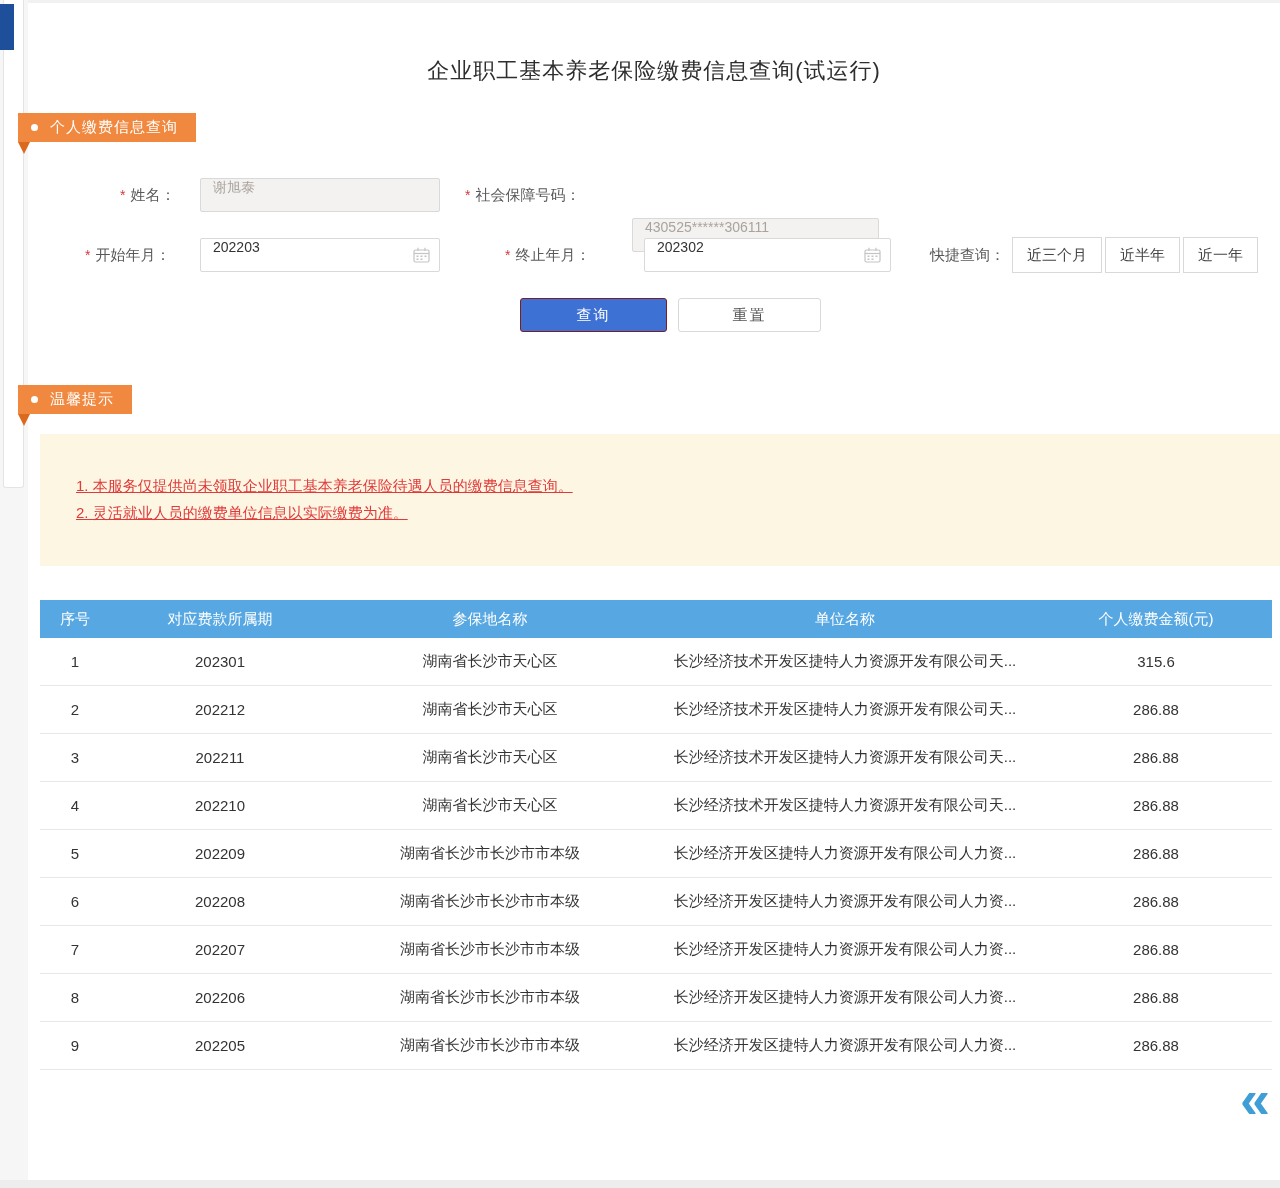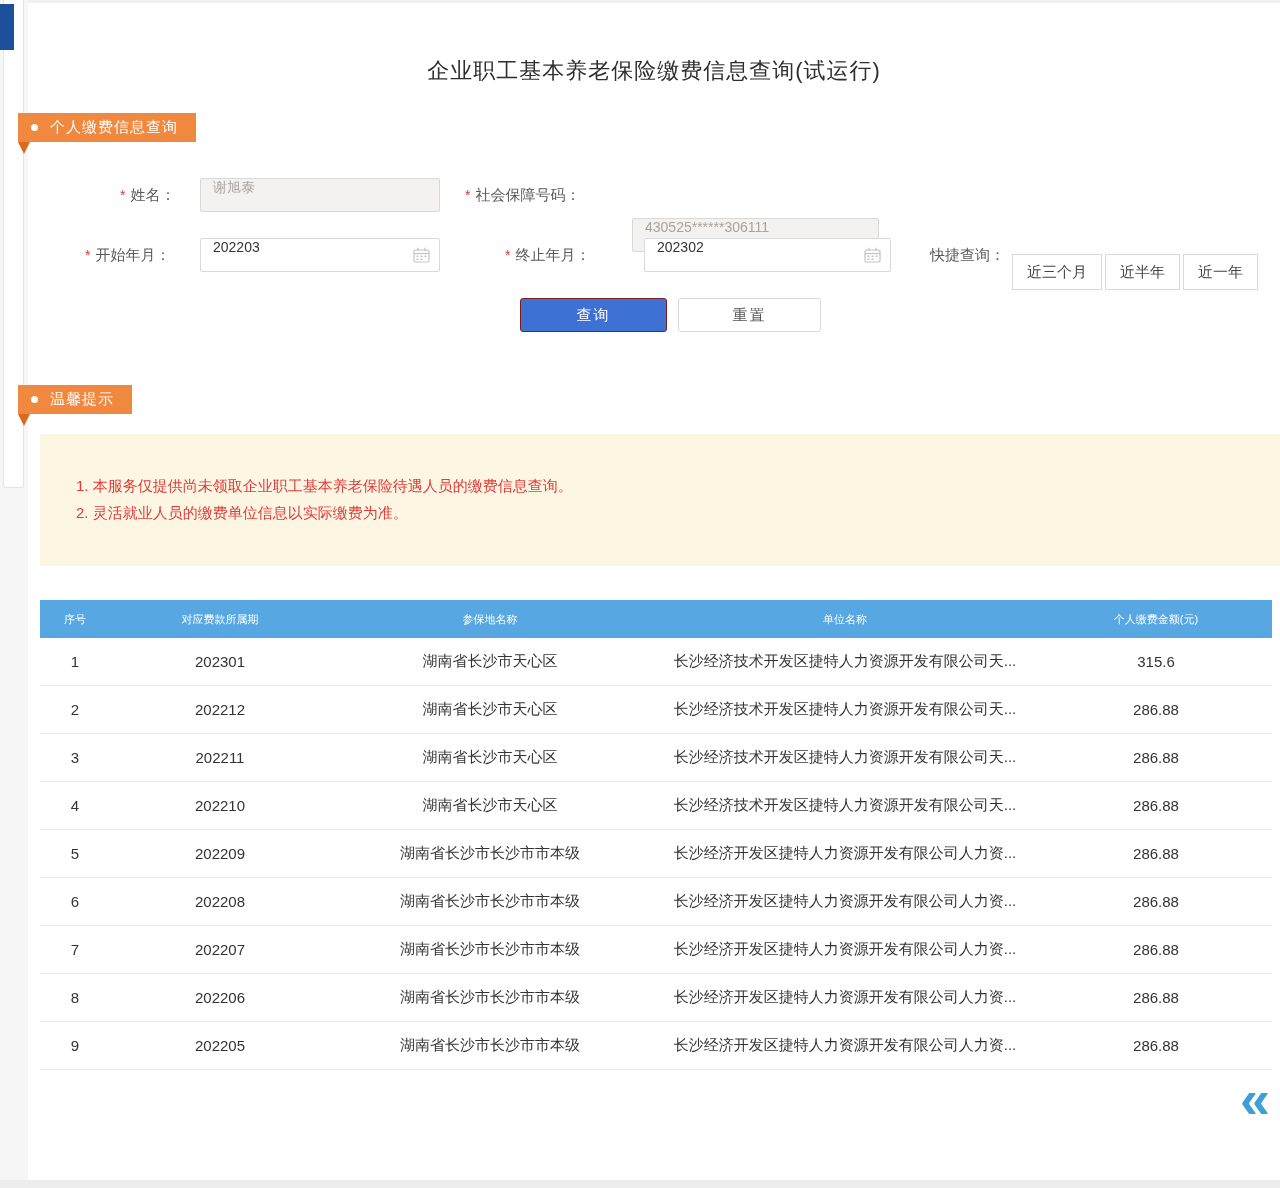"近三个月" .quick-wrap { margin-top: 17px -> none }
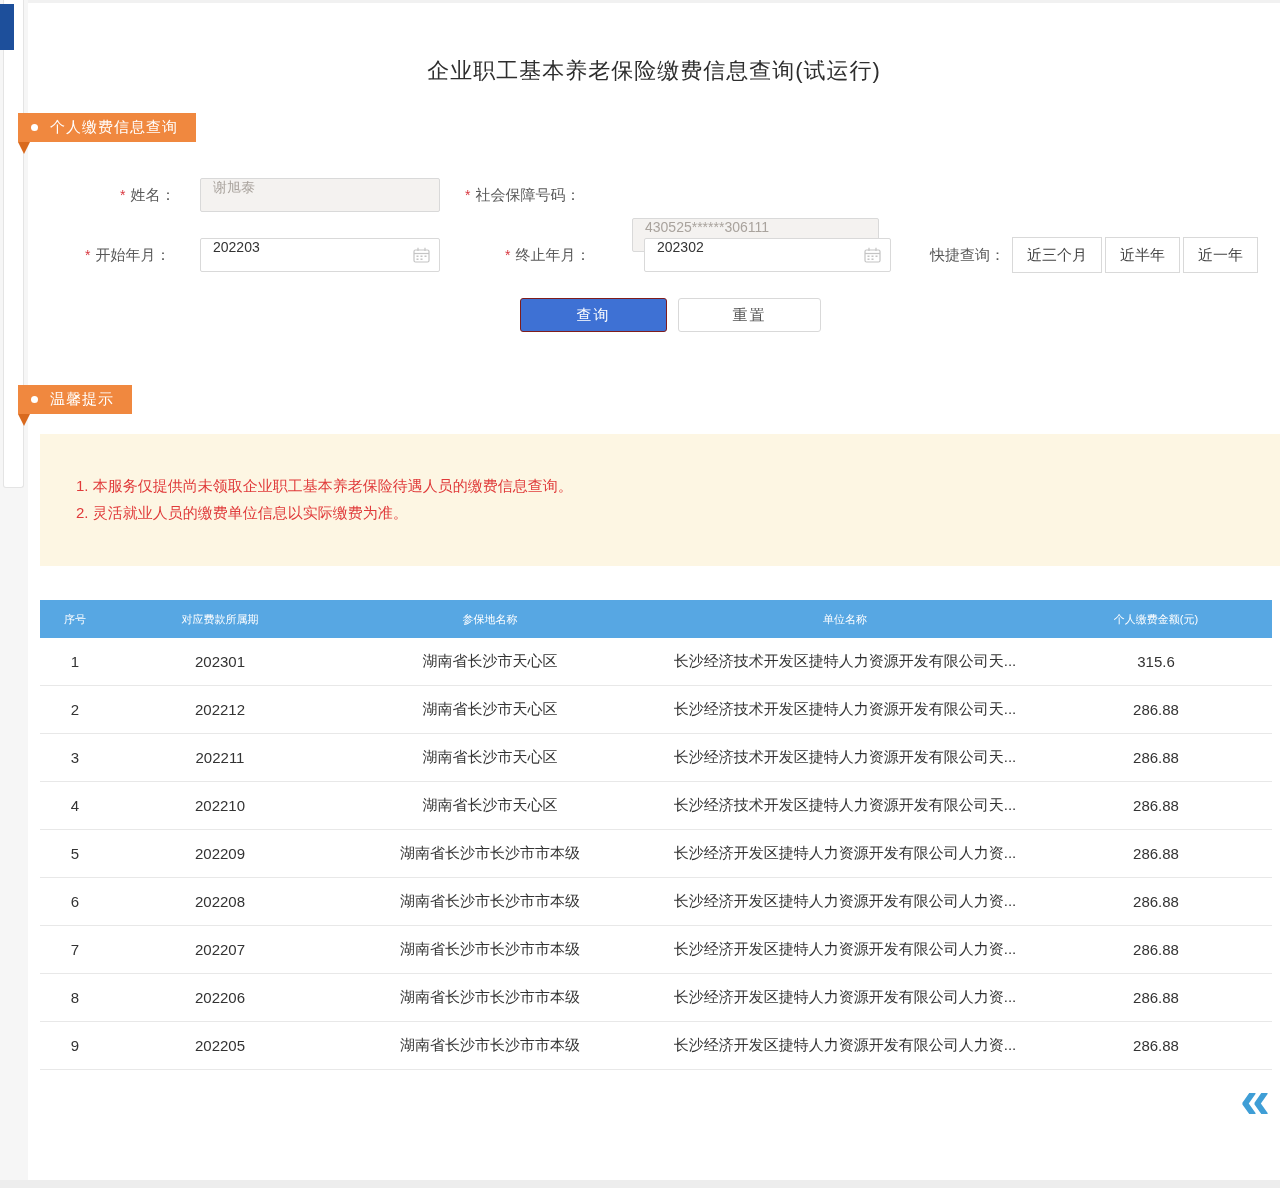"1. 本服务仅提供尚未领取企业职工基本养老保险待遇人员的缴费信息查询。" .tip-line { text-decoration: none -> underline }
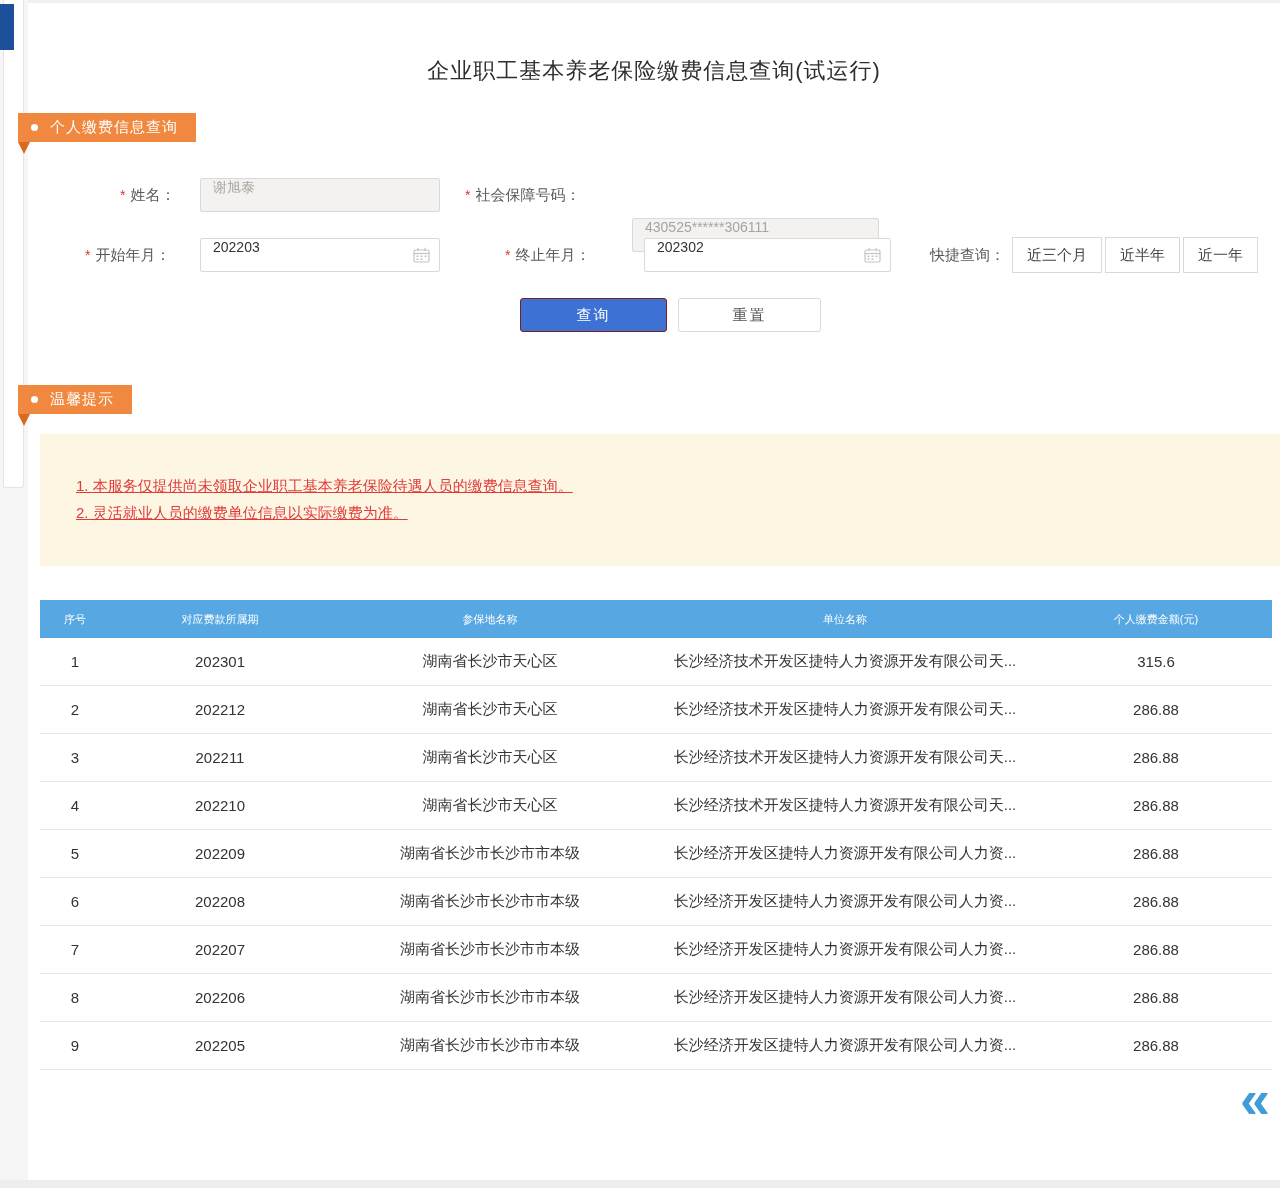"序号" .th { font-size: 11px -> 15px }
